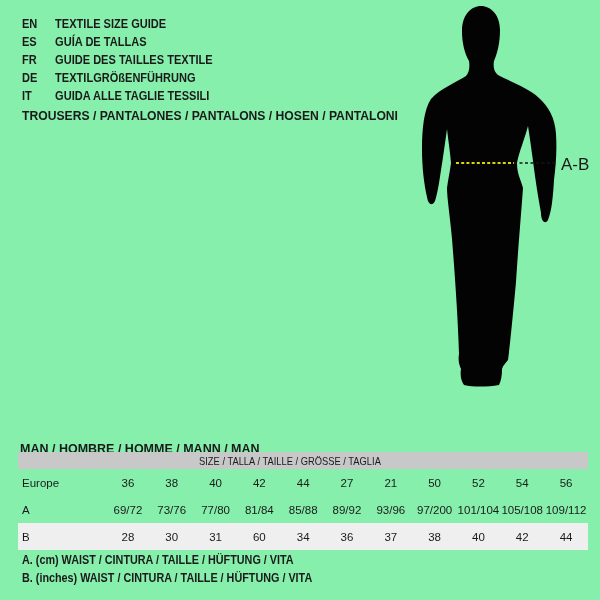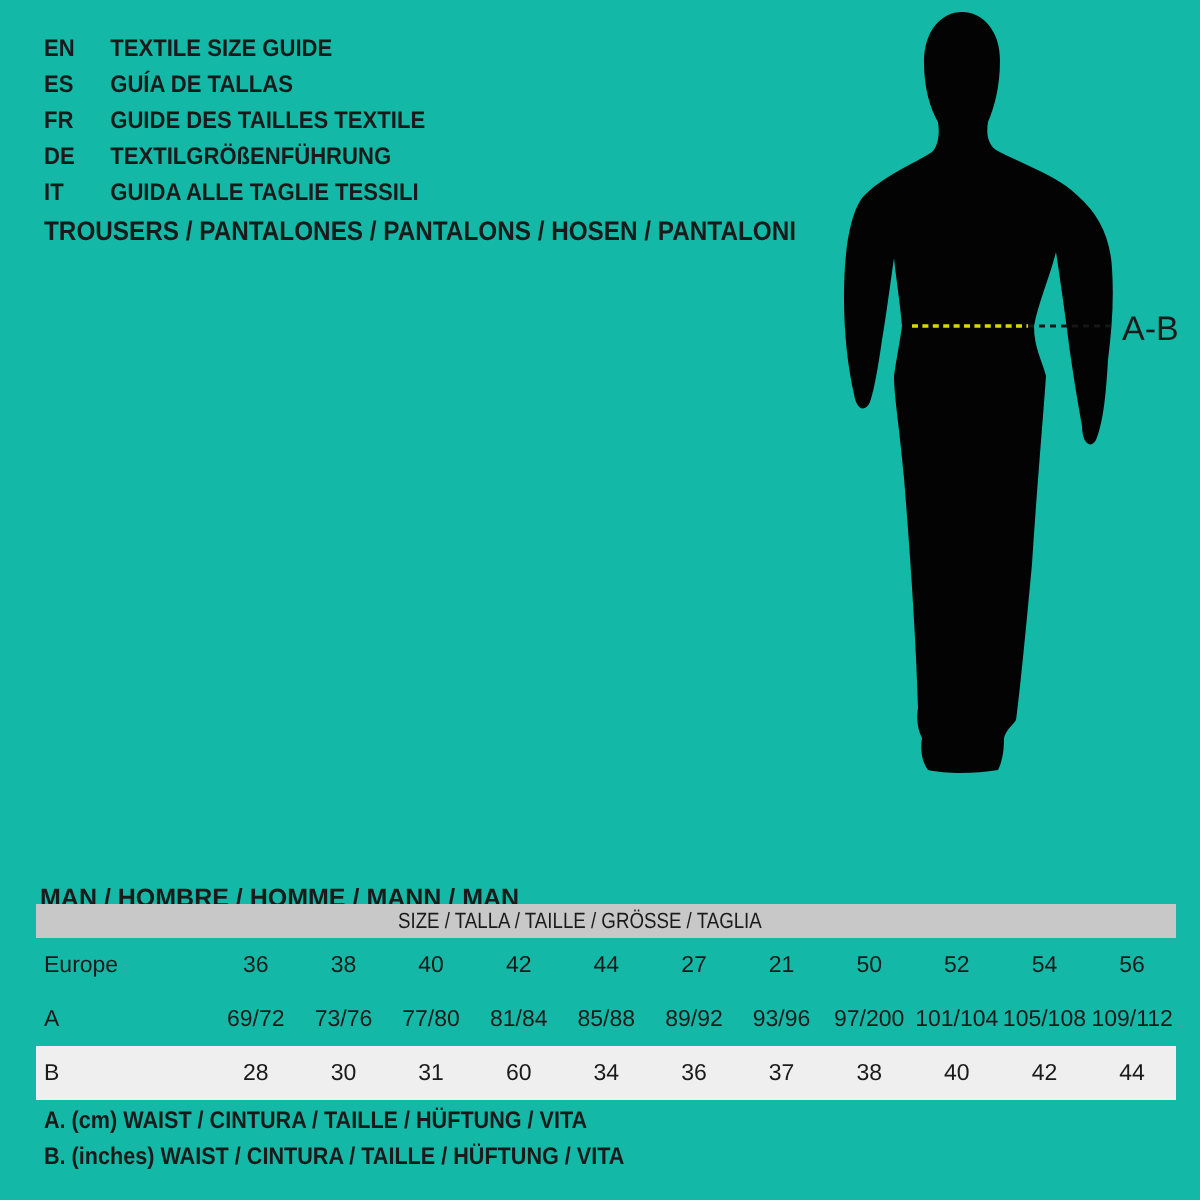"EN" .page { background: #14b8a6 -> #86efac }
